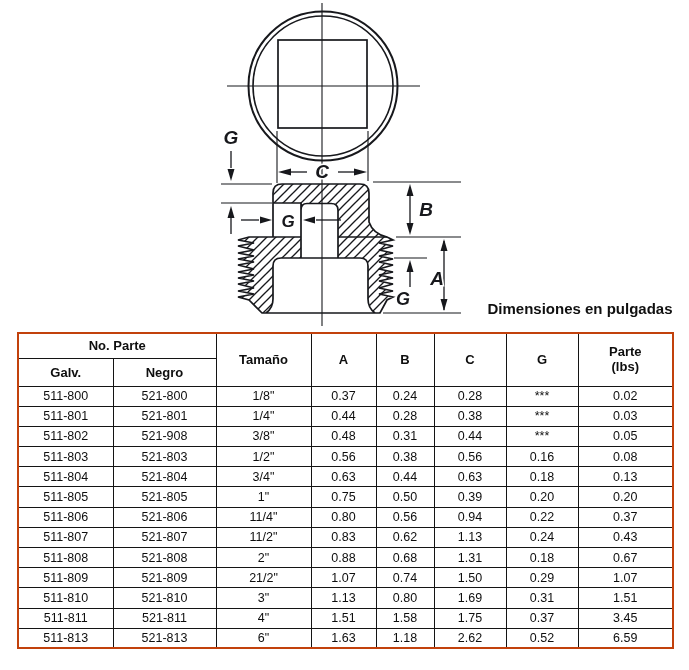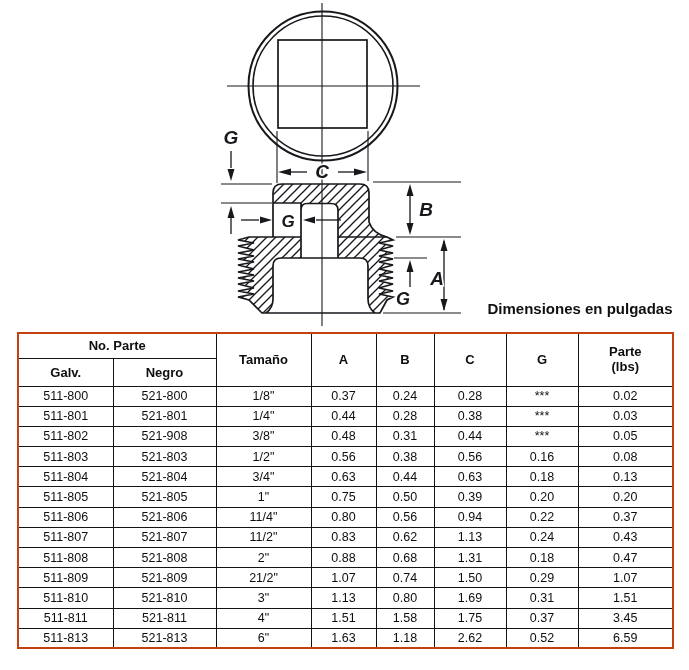"0.47" td { text: 0.47 -> 0.67 }
